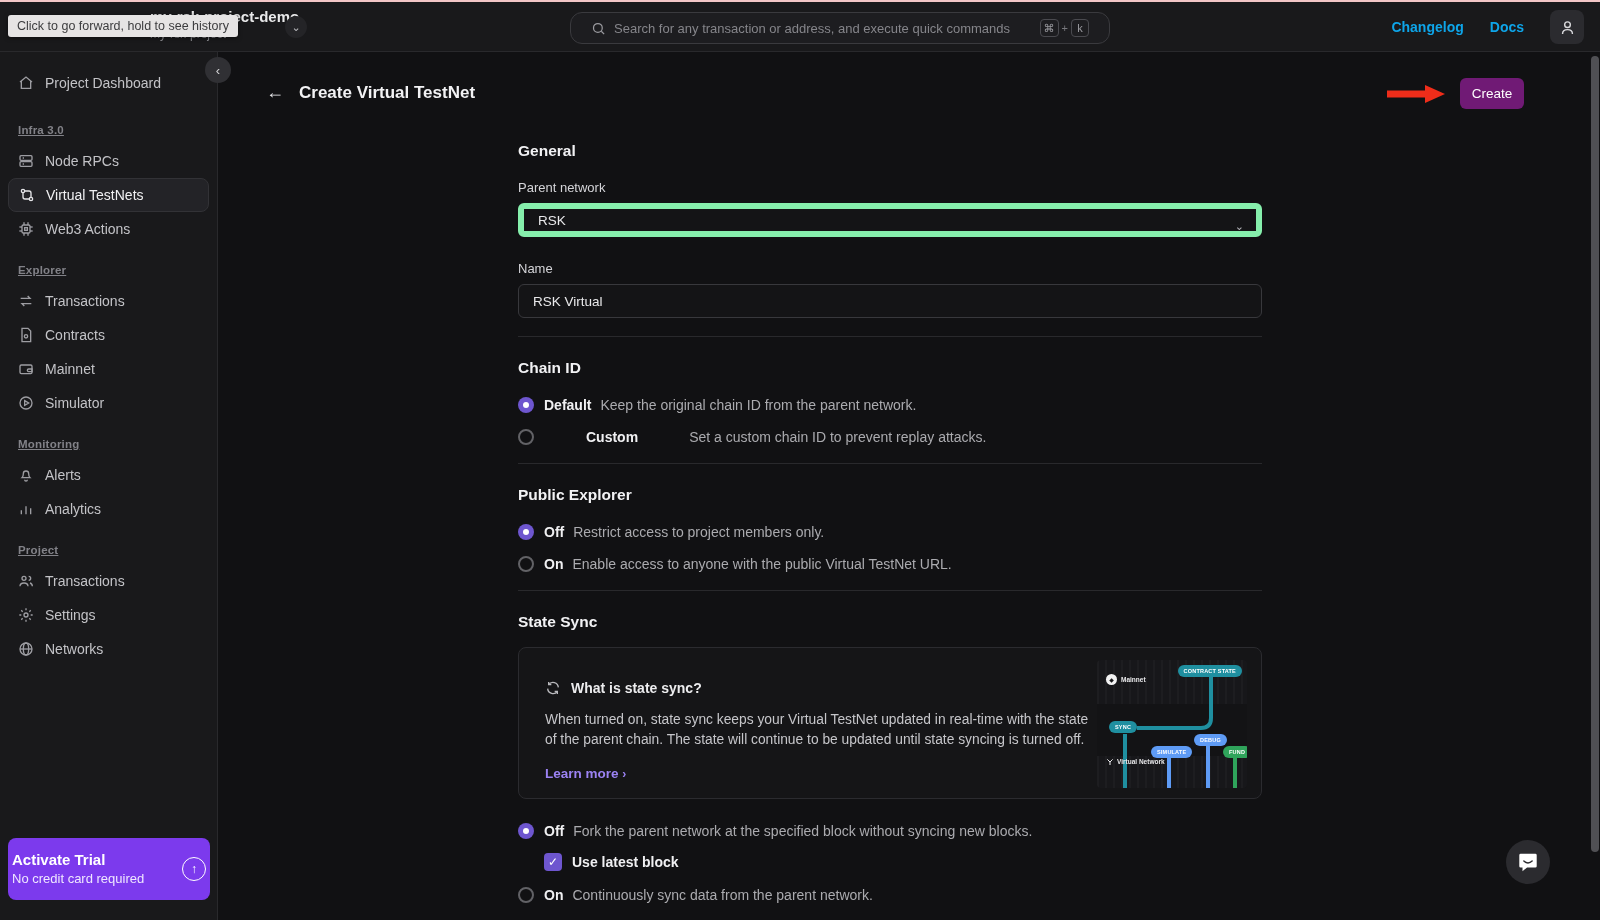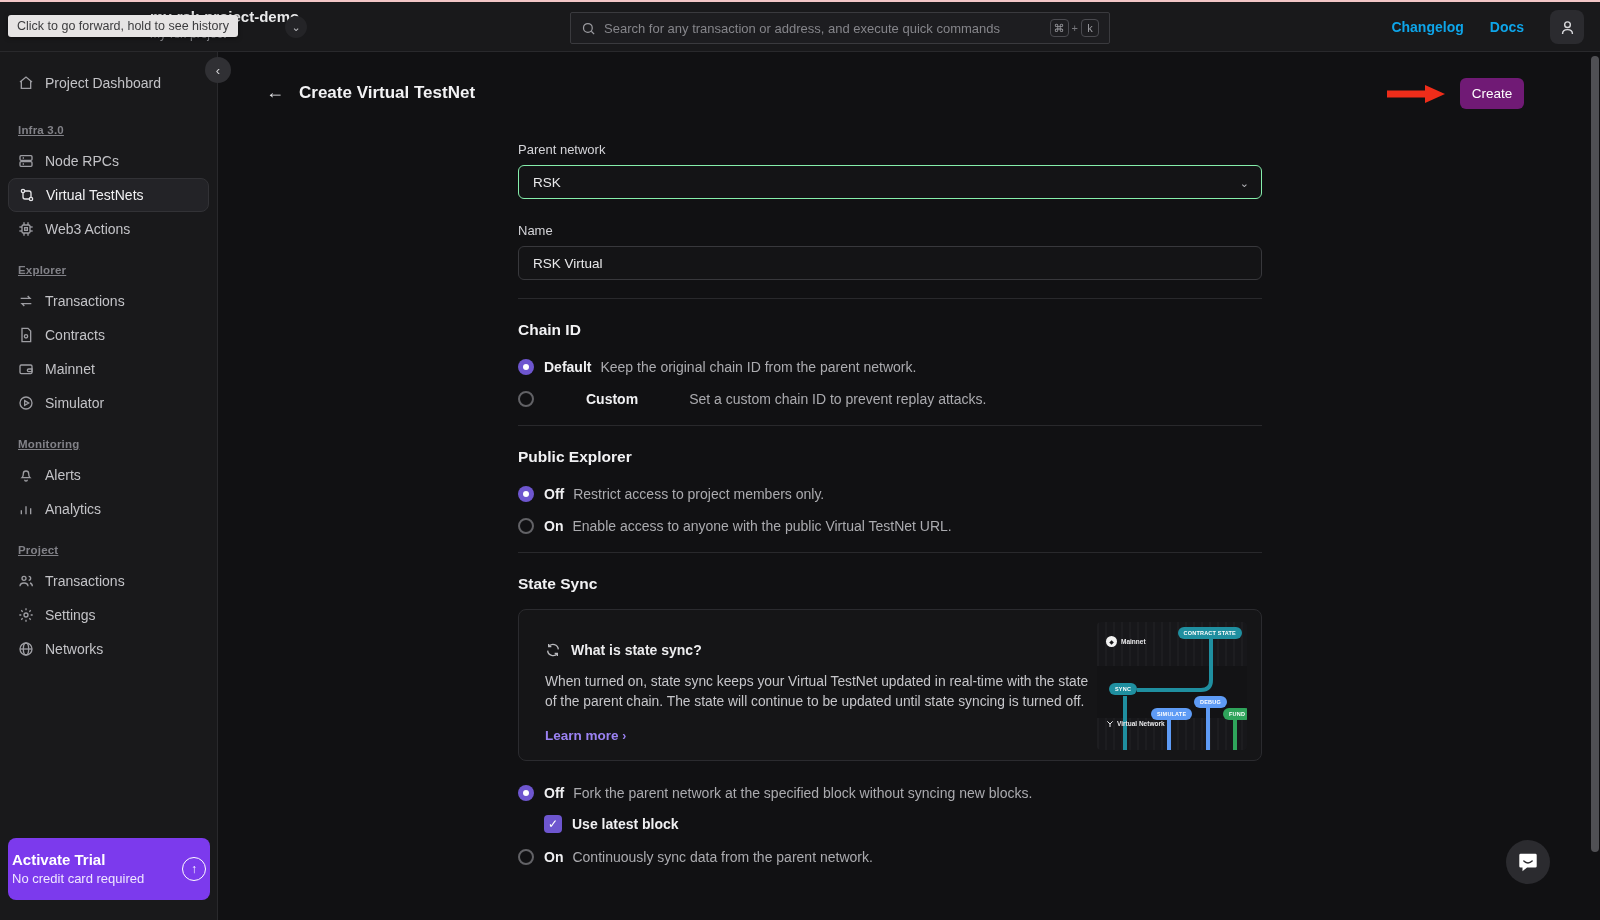"Search for any transaction or" .searchbar { border-radius: 2px -> 12px; padding: 0 10px -> 0 20px }
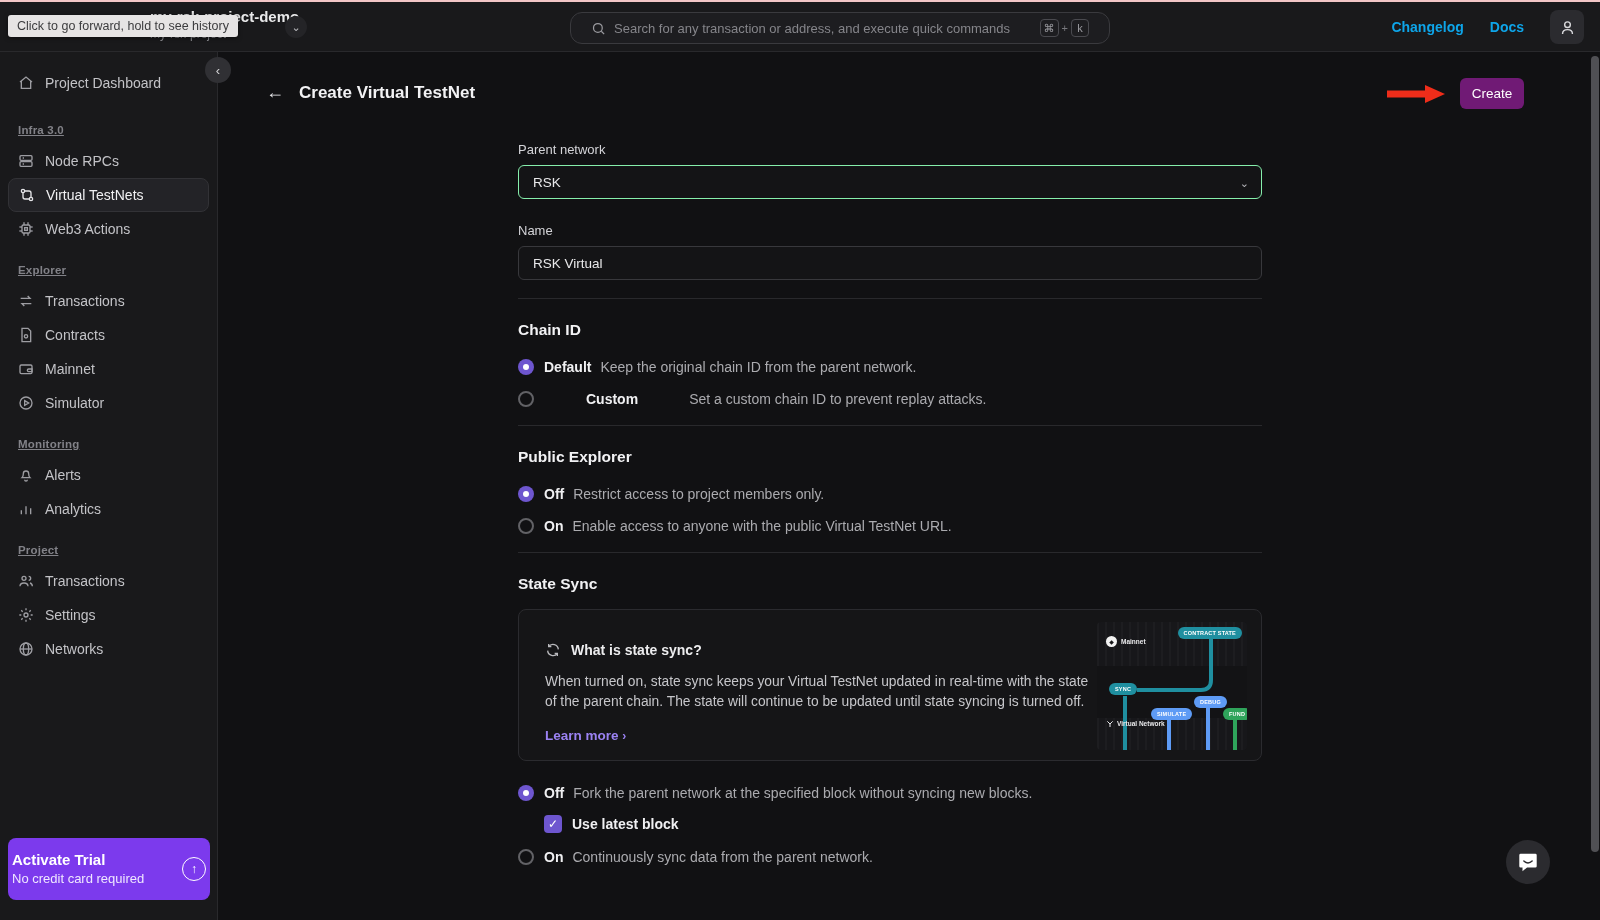"General" div.h-section { html: none -> <div>General</div> }
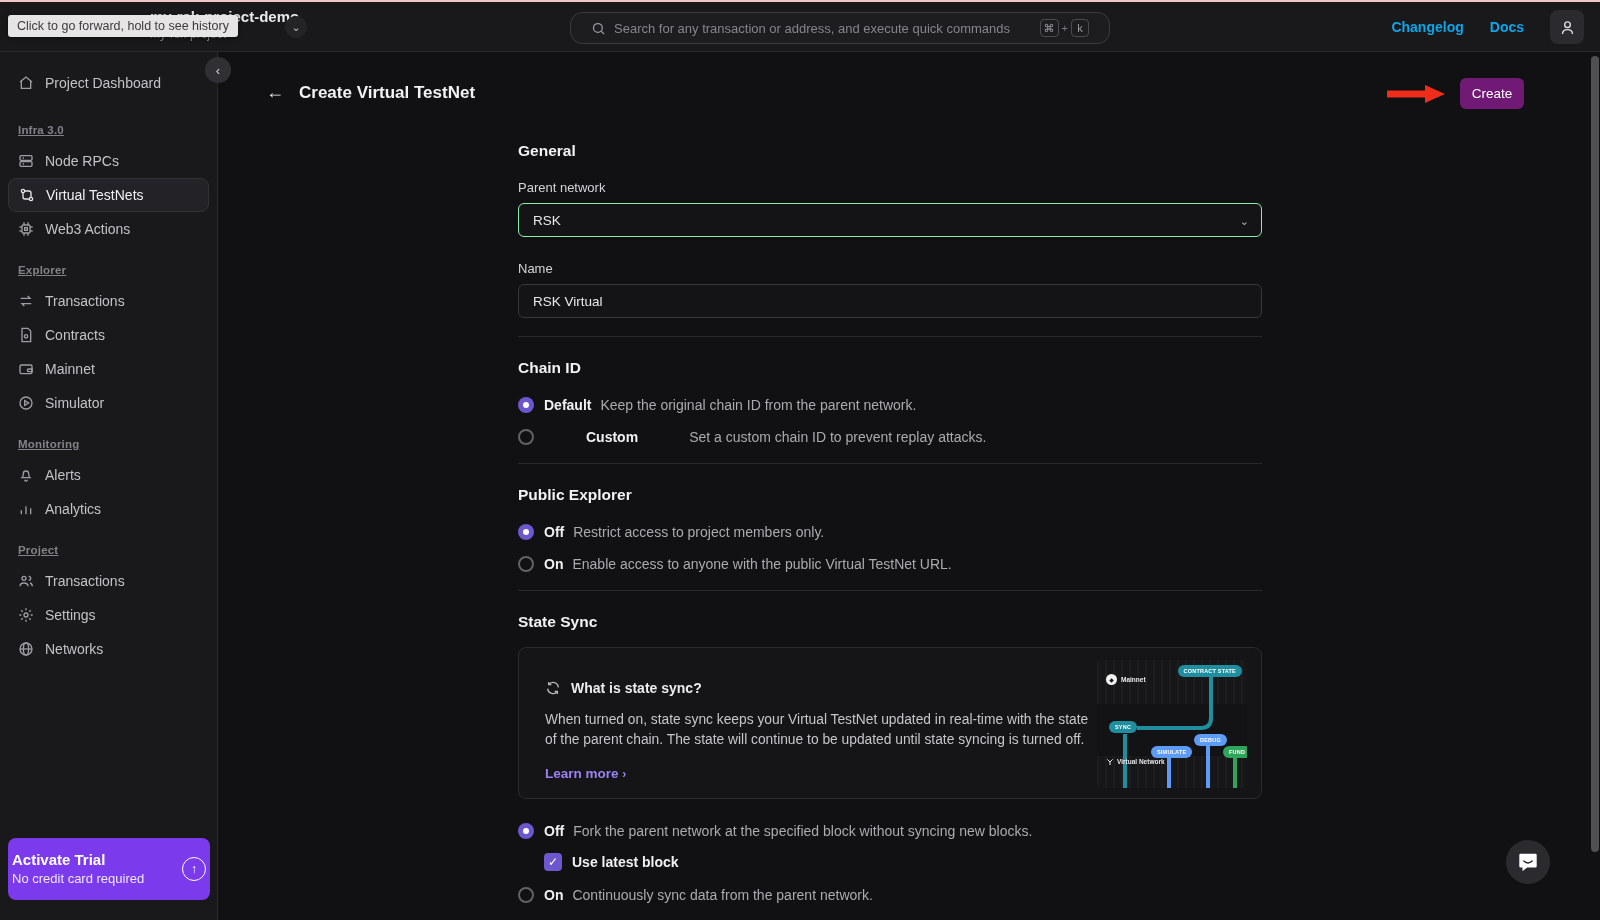"RSK" .select-box { border: 1px solid #86efac -> 6px solid #86efac }
